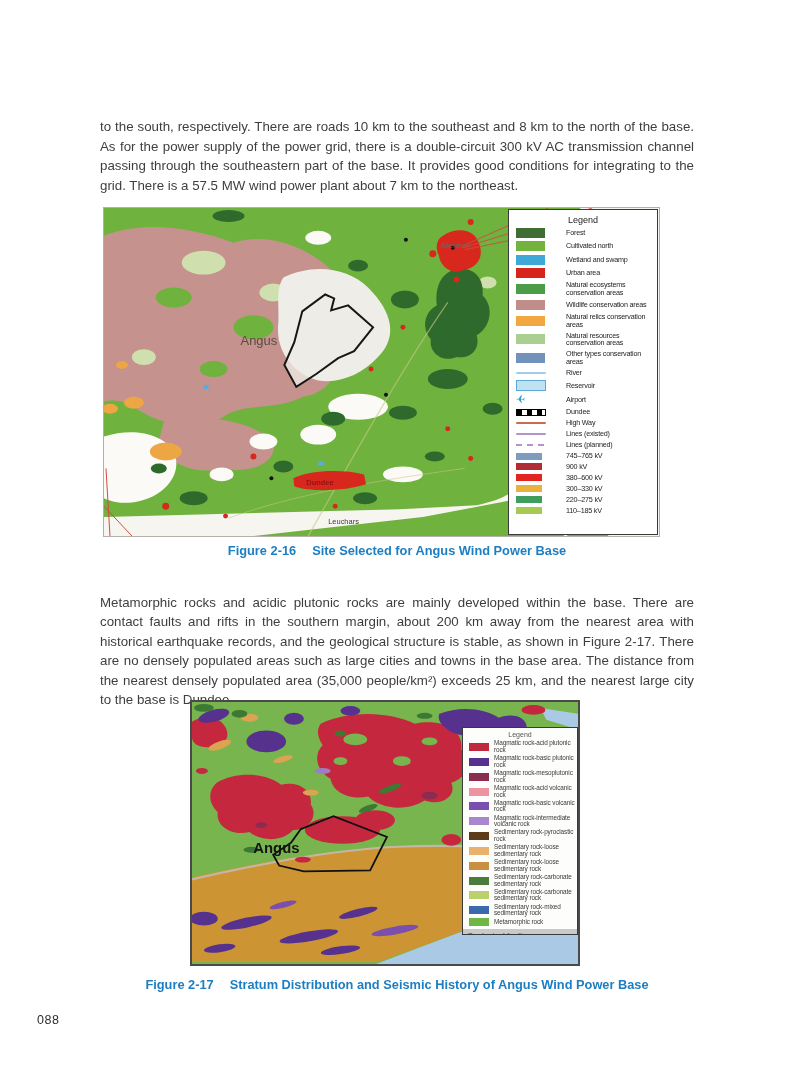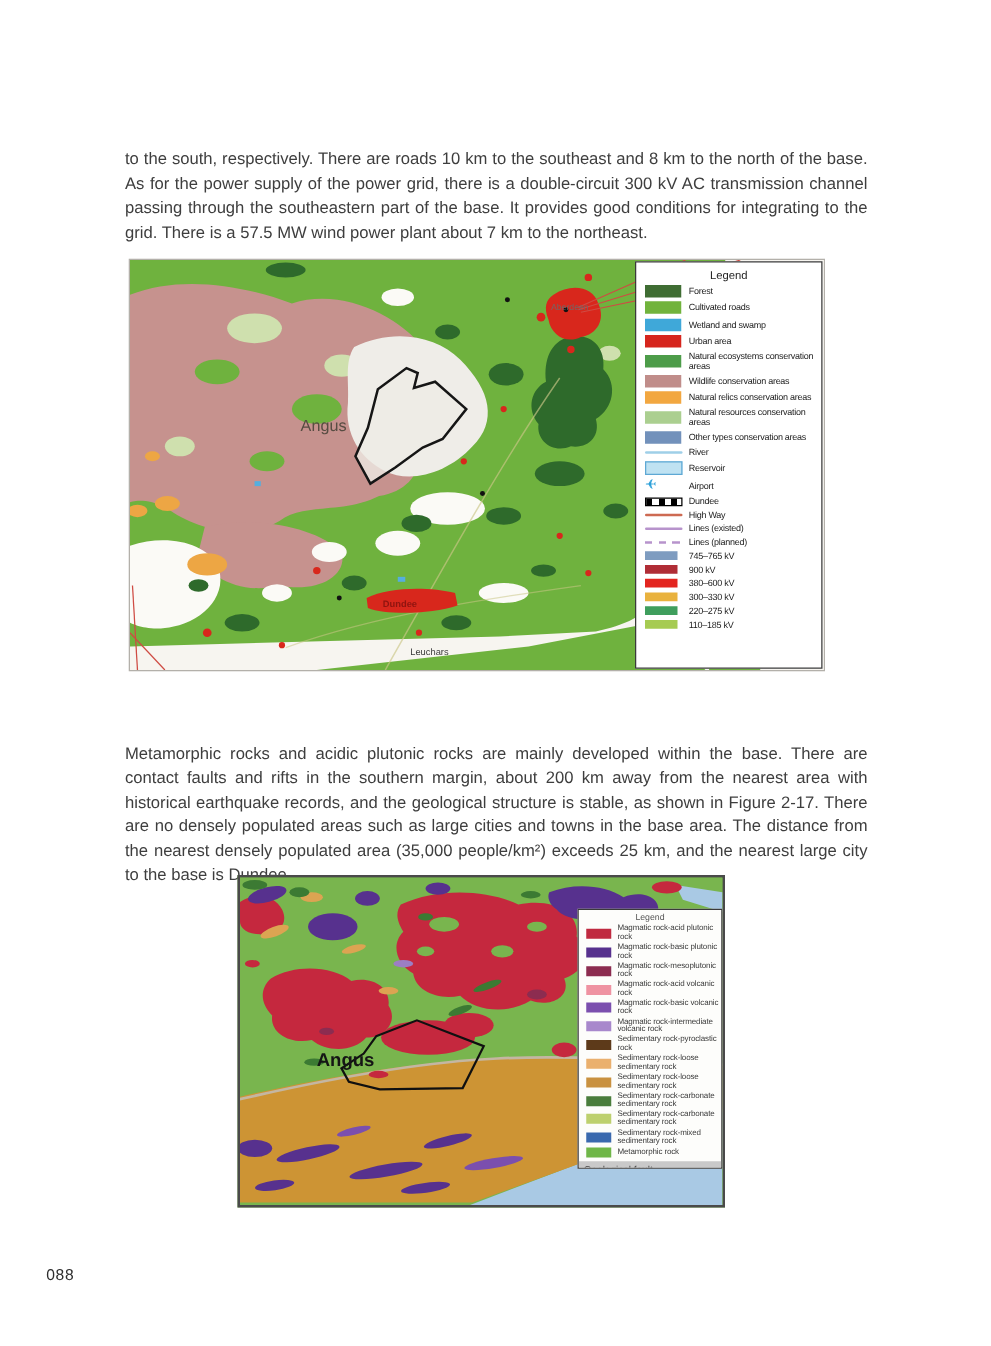"Forest" .lrow { gap: 5px -> 20px }
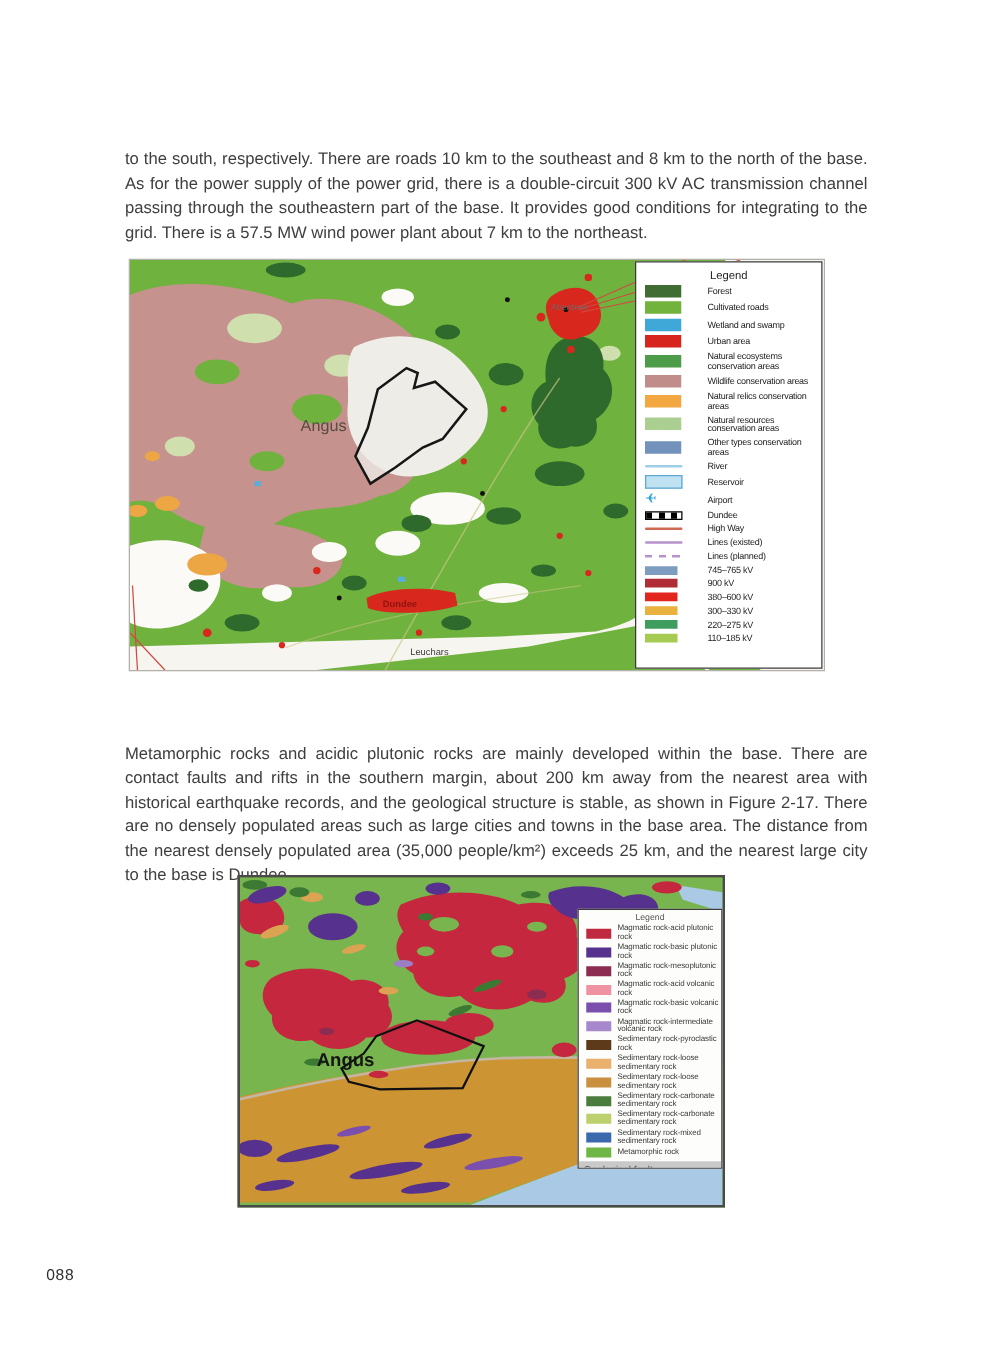"Cultivated roads" span.lbl { text: roads -> north }
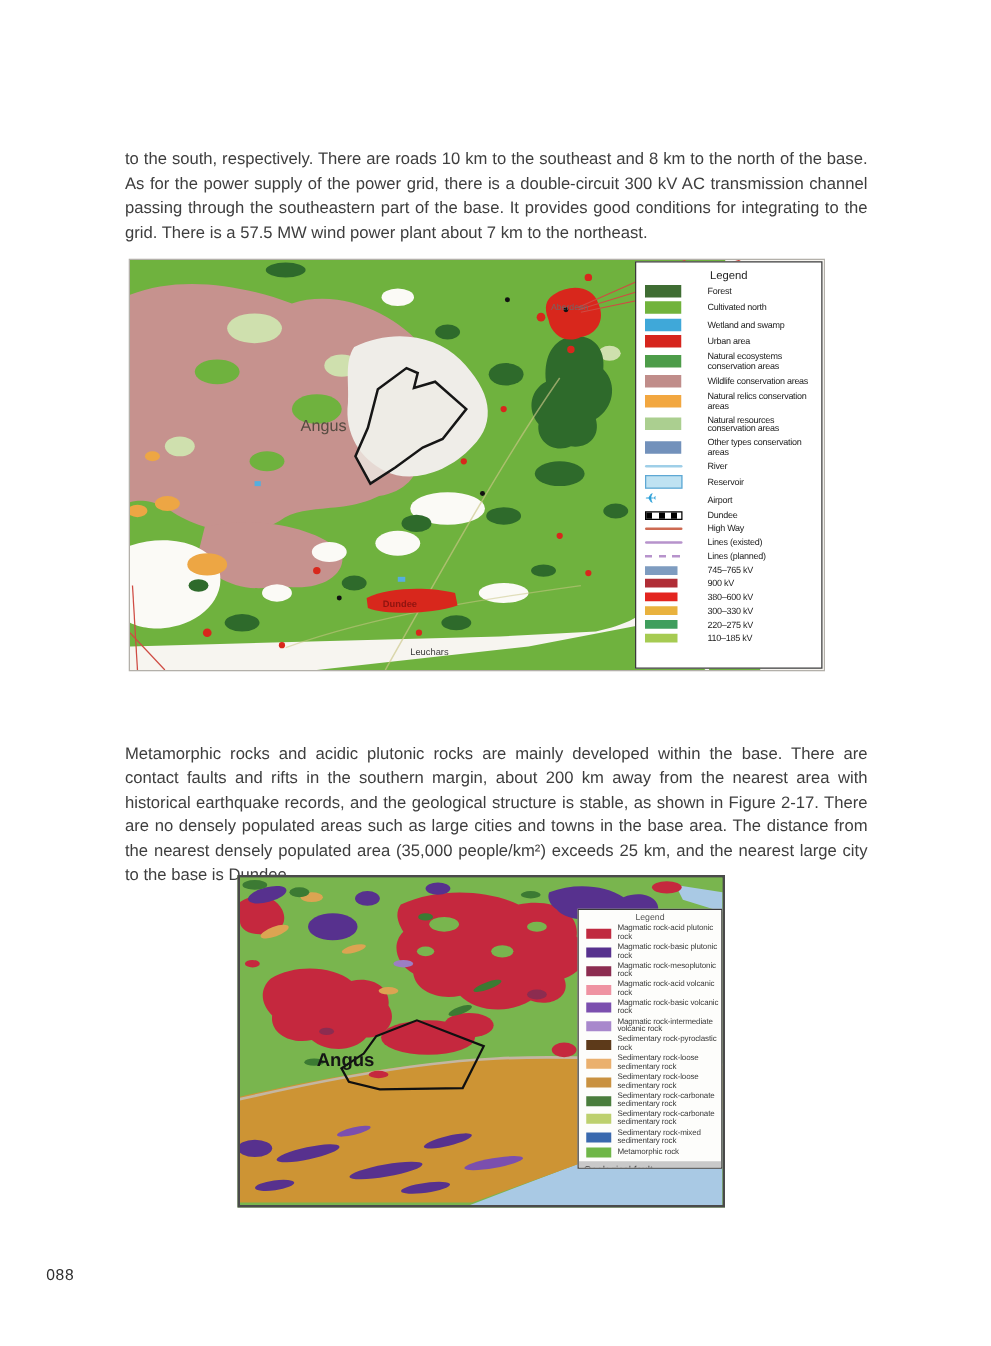"Figure 2-16 Site Selected for" div.figcap { html: none -> <div> <span>Figure 2-16</span><span>Site Selected for Angus Wind Power Base</span> </div> }
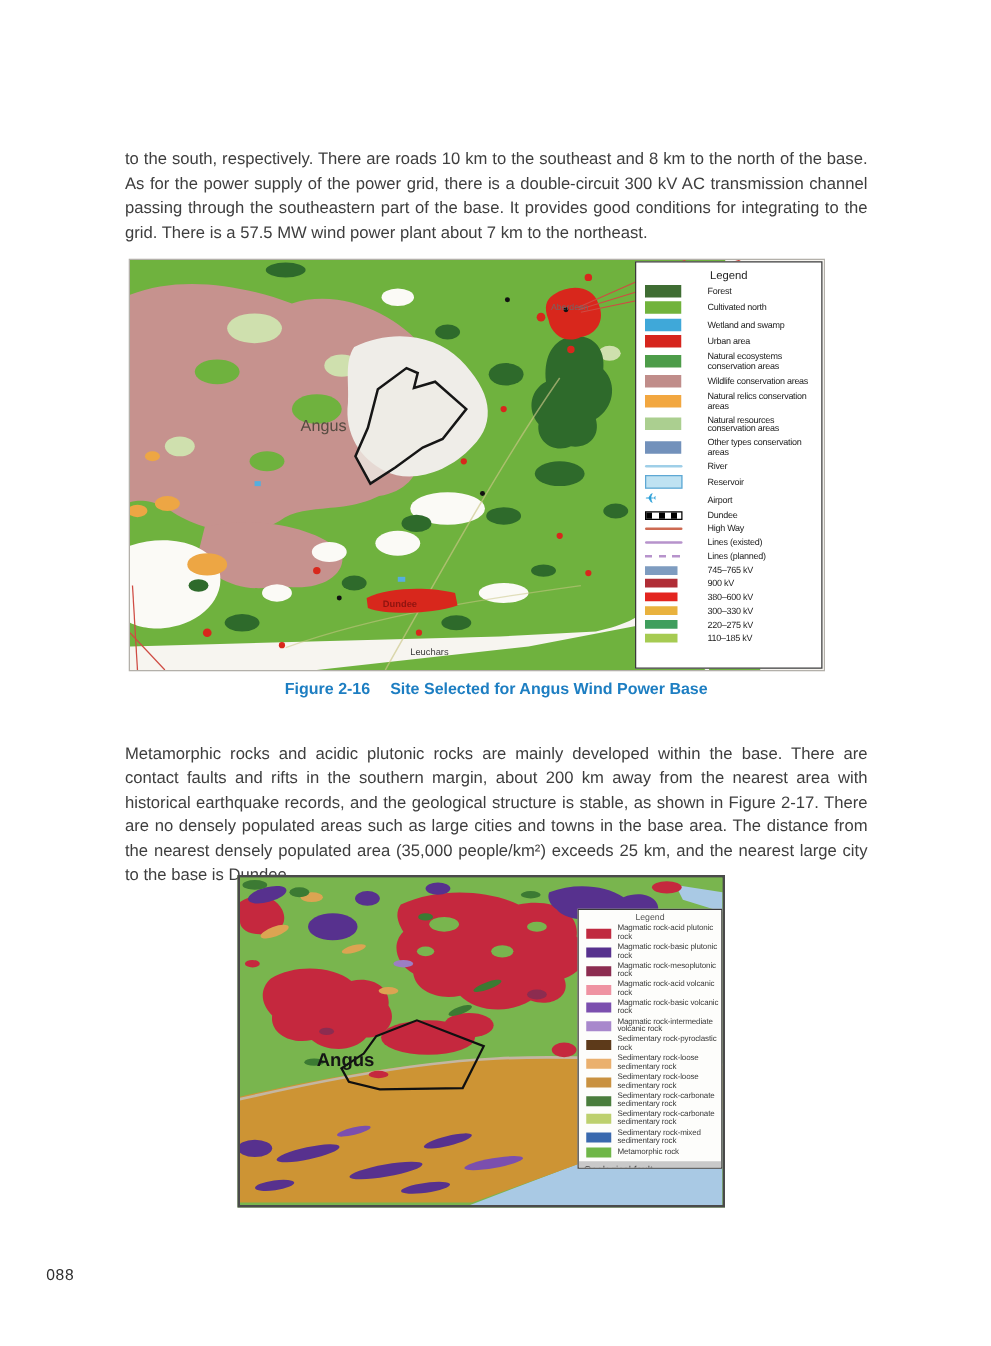"Figure 2-17 Stratum Distribution and" div.figcap { html: none -> <div> <span>Figure 2-17</span><span>Stratum Distribution and Seismic History of Angus Wind Power Base</span> </div> }
